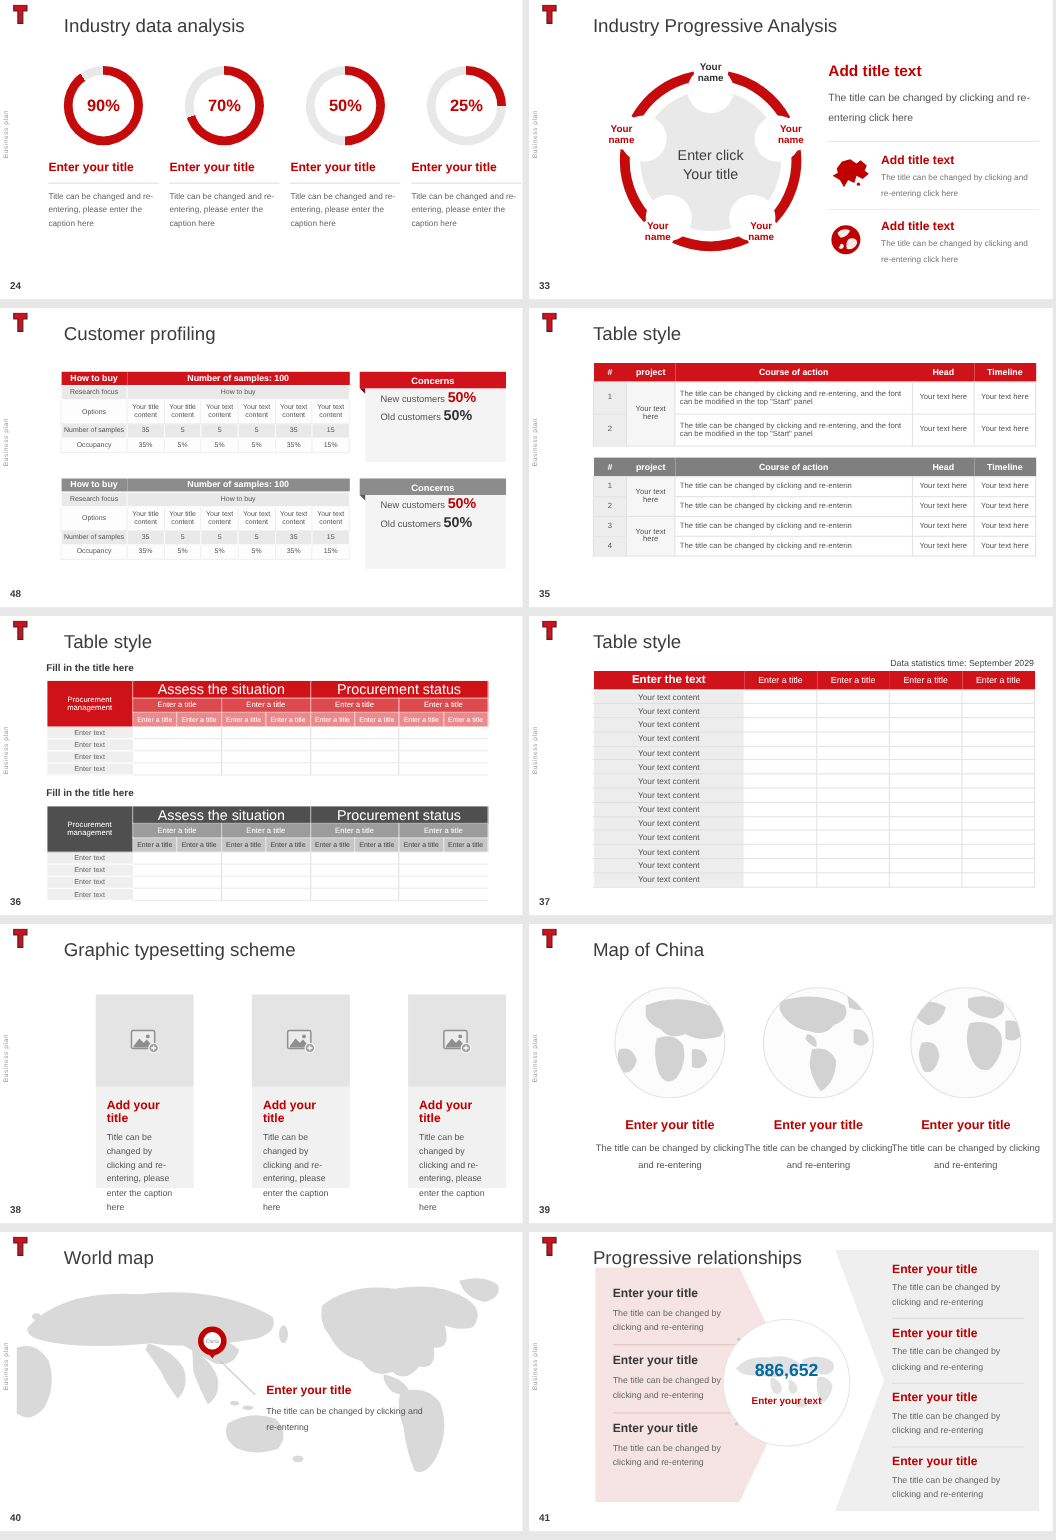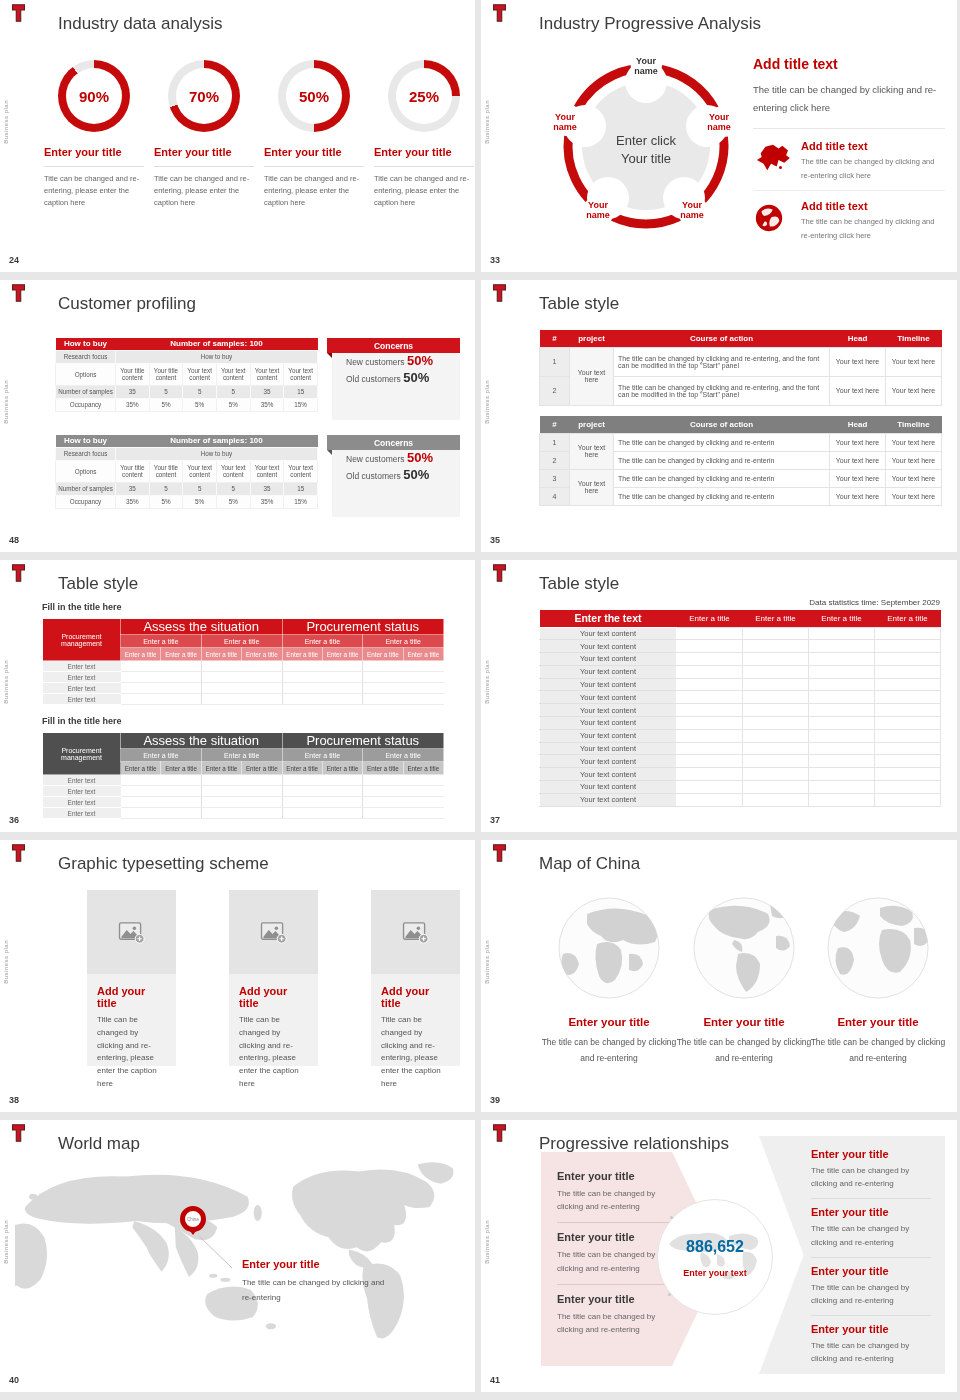"Add your title" .card { top: 50px -> 64px }
